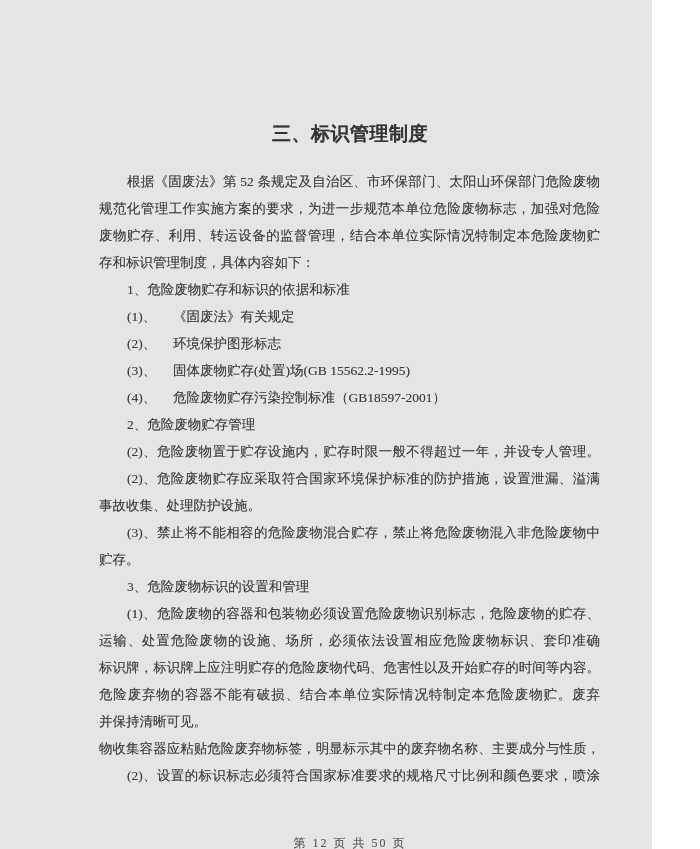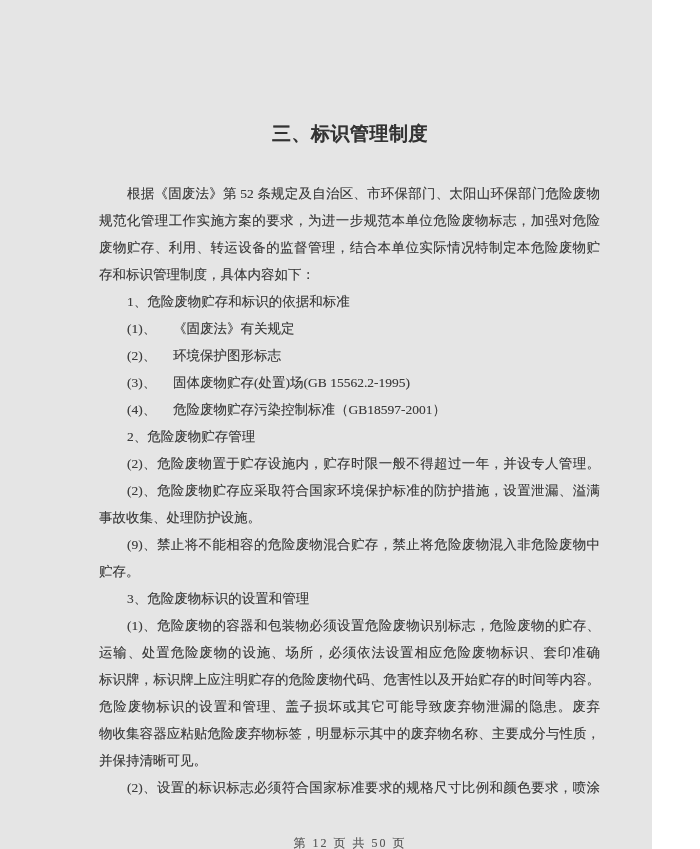"根据《固废法》第 52 条规定及自治区、市环保部门、太阳山环保部门危险废物" .doc-body { top: 180px -> 168px }
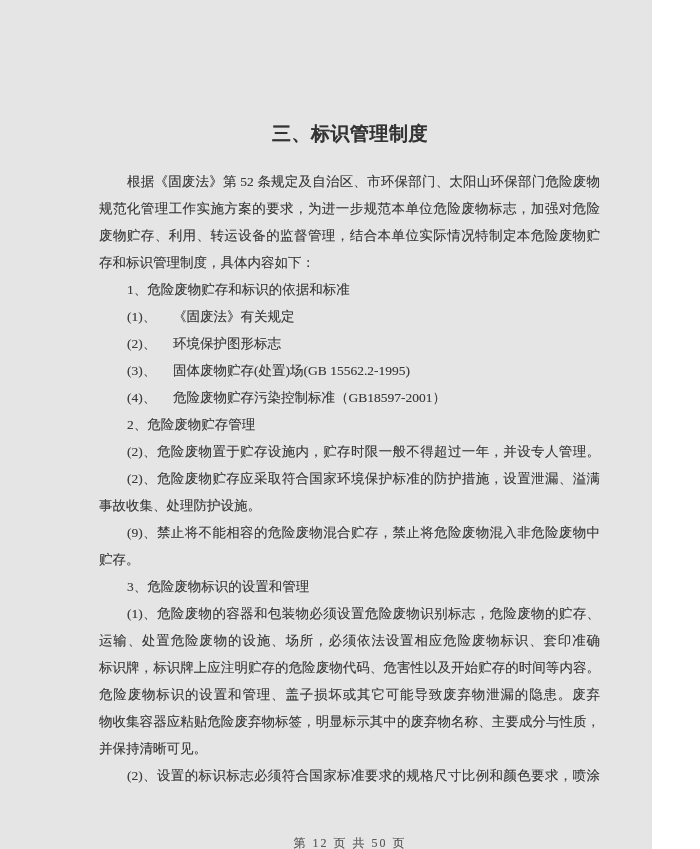"(9)、禁止将不能相容的危险废物混合贮存，禁止将危险废物混入非危险废物中" div.line { text: 9 -> 3 }
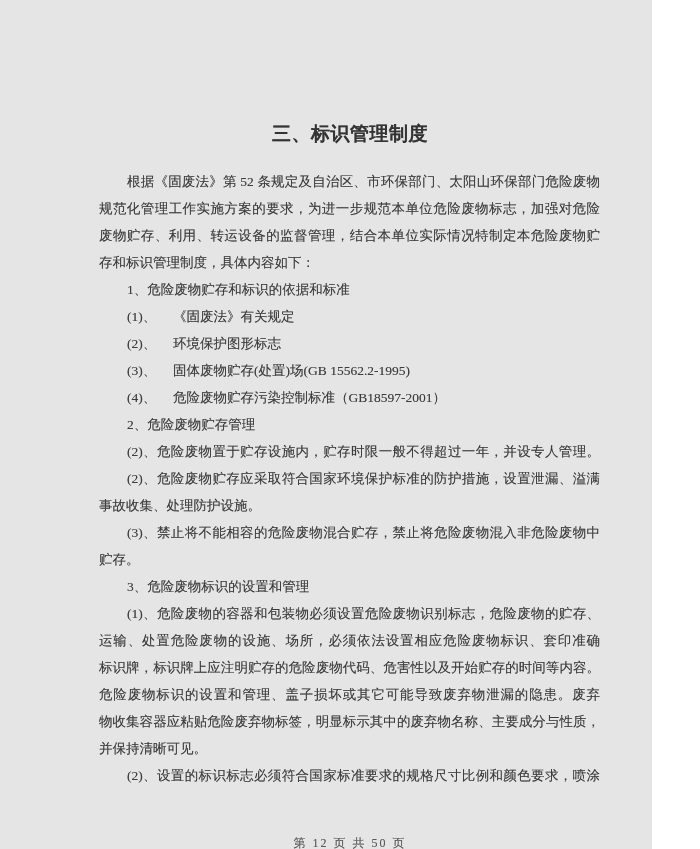"危险废物标识的设置和管理、盖子损坏或其它可能导致废弃物泄漏的隐患。废弃" div.line { text: 物标识的设置和管理、盖子损坏或其它可能导致废弃物泄漏的隐患 -> 弃物的容器不能有破损、结合本单位实际情况特制定本危险废物贮 }
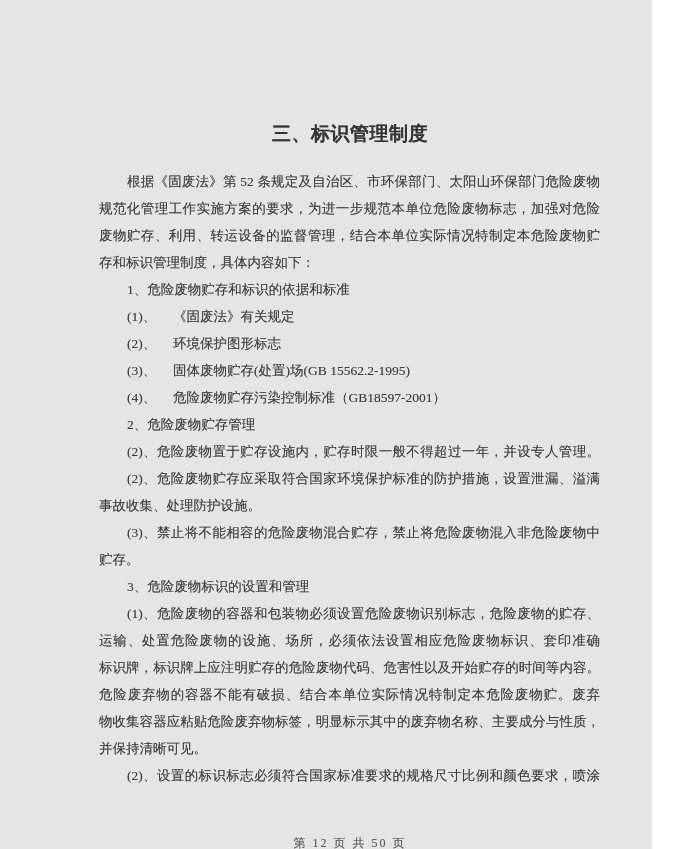"物收集容器应粘贴危险废弃物标签，明显标示其中的废弃物名称、主要成分与性质，" div.line { order: before "并保持清晰可见。" -> after "并保持清晰可见。" }
